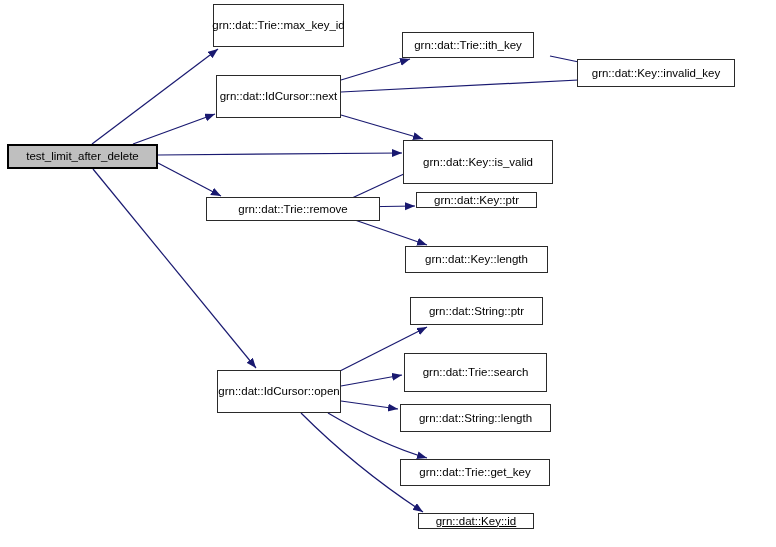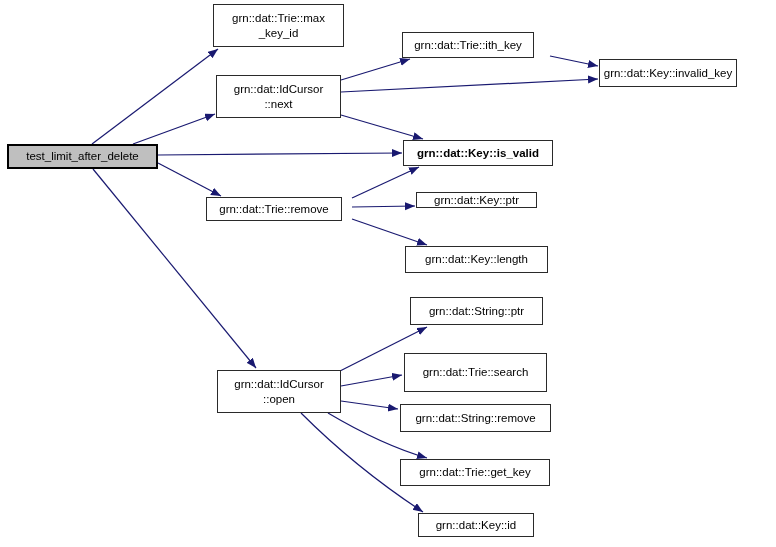"grn::dat::Trie::max" .node { align-items: none -> center; flex-direction: column -> row }
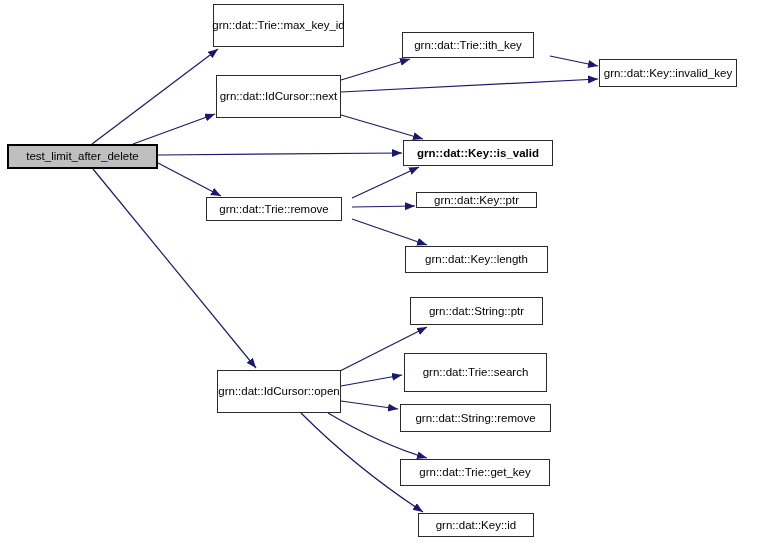"grn::dat::Key::invalid_key" div.node { left: 599px -> 577px; width: 138px -> 158px }
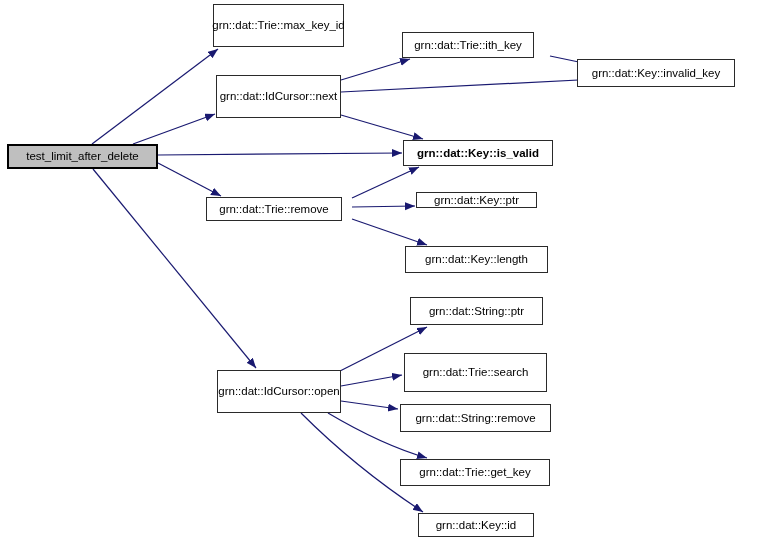"grn::dat::Key::is_valid" div.node { font-weight: bold -> none; height: 26px -> 44px }
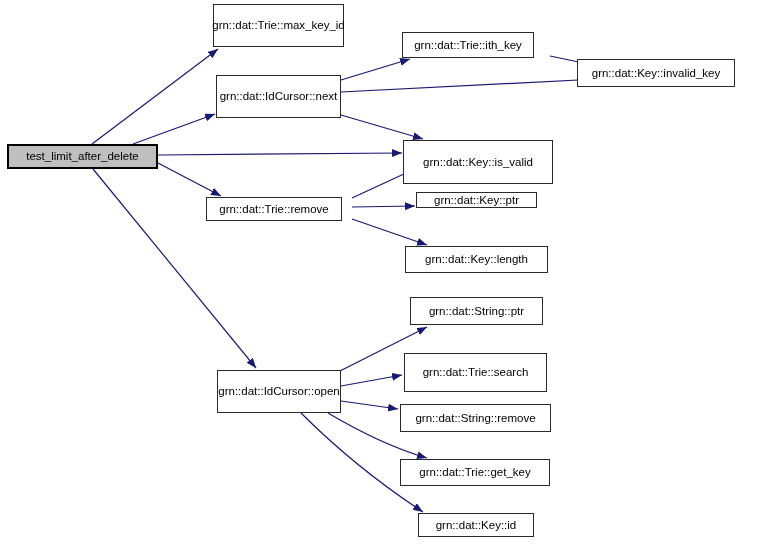"grn::dat::Trie::remove" div.node { width: 136px -> 174px }
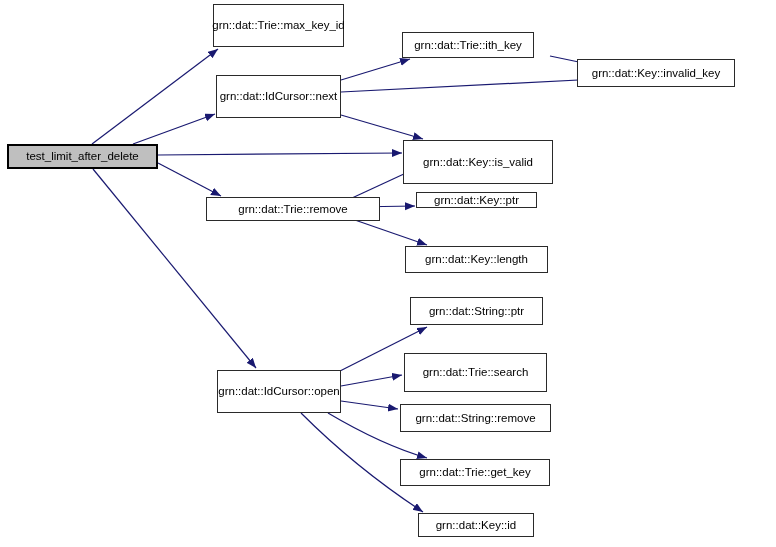"grn::dat::String::remove" span.node-line { text: grn::dat::String::remove -> grn::dat::String::length }
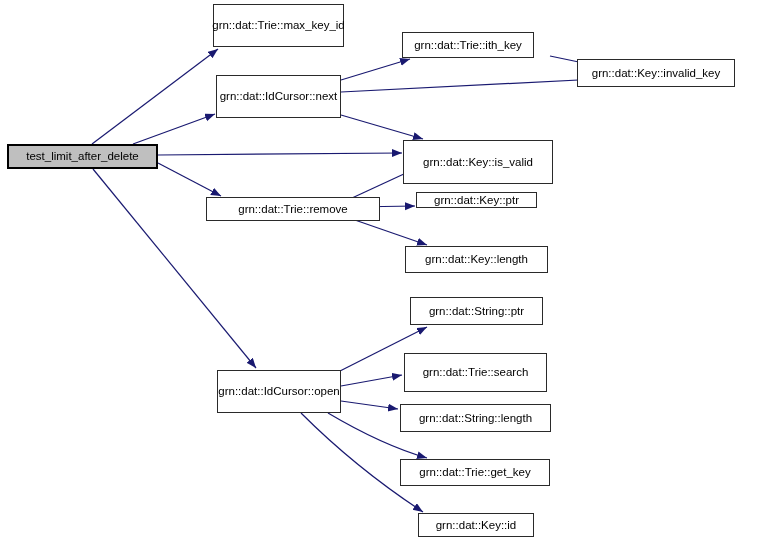"grn::dat::Key::id" div.node { height: 24px -> 16px; text-decoration: none -> underline }
